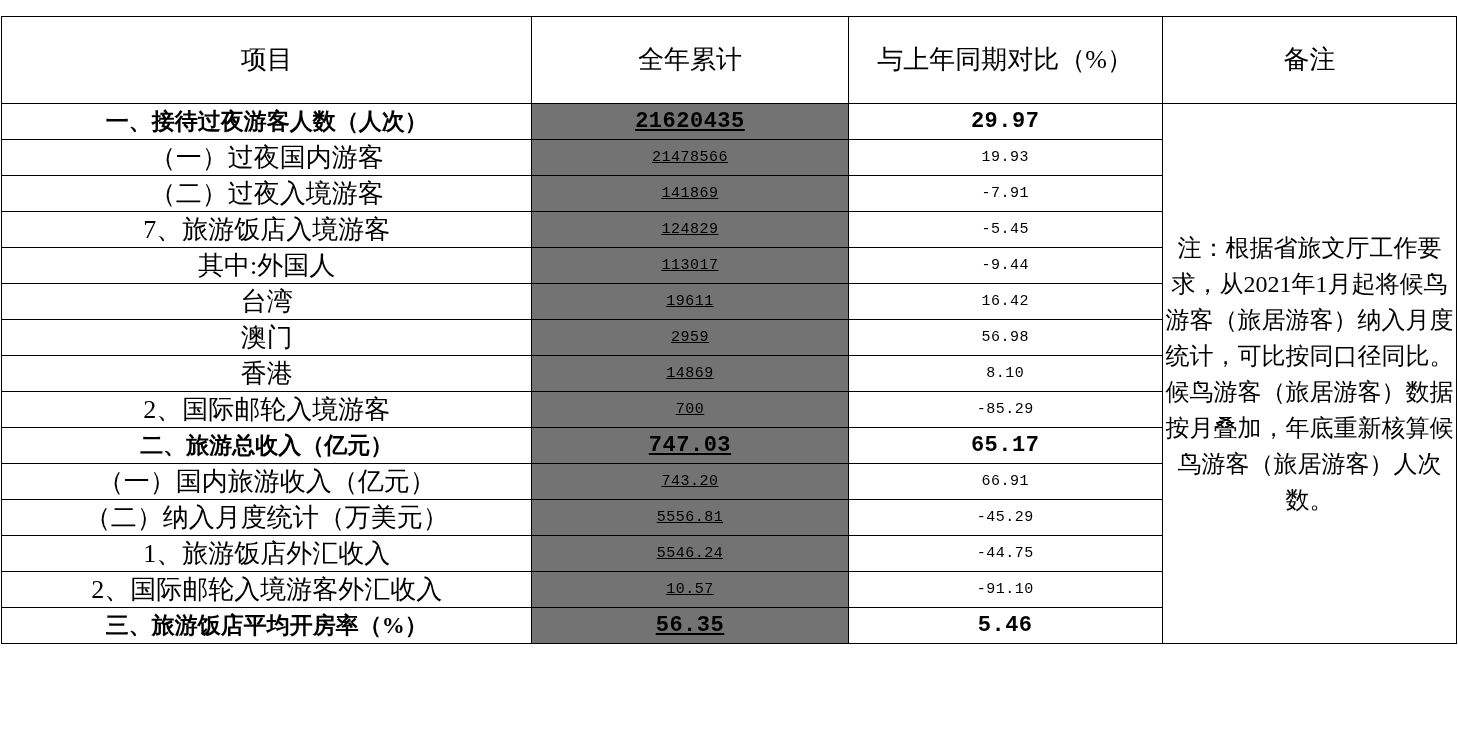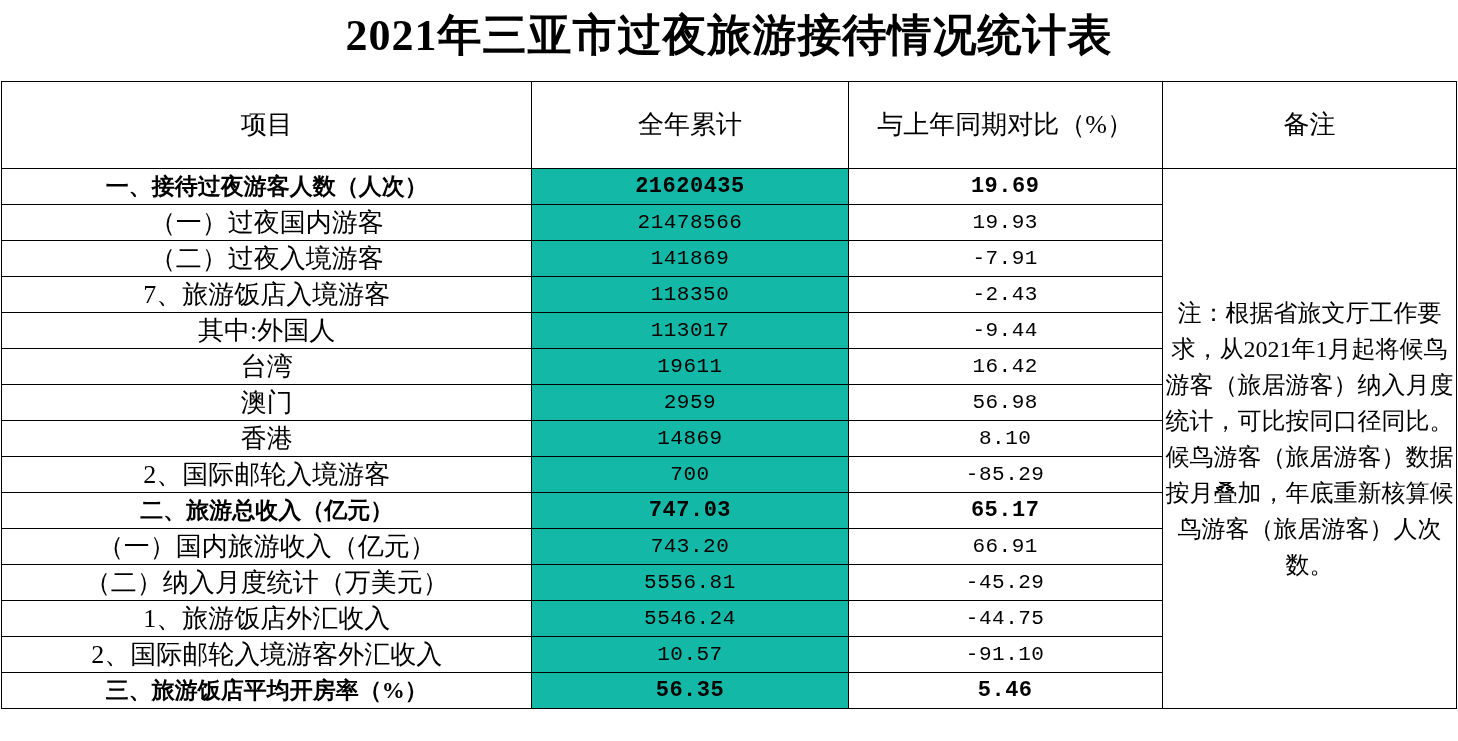"2021年三亚市过夜旅游接待情况统计表" div.title { html: <div>2021年三亚市过夜旅游接待情况统计表</div> -> none }
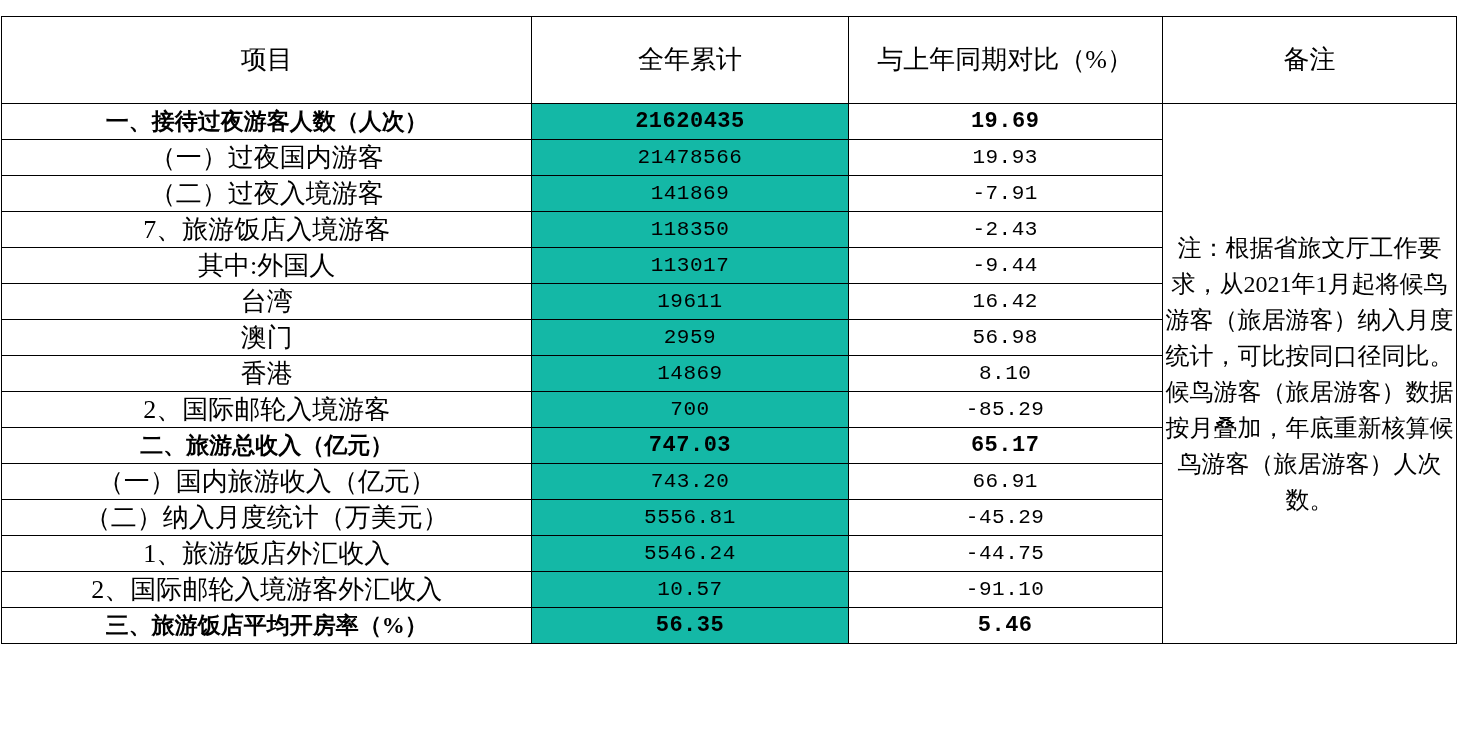"21620435" .yellow { background: #14b8a6 -> #737373; text-decoration: none -> underline }
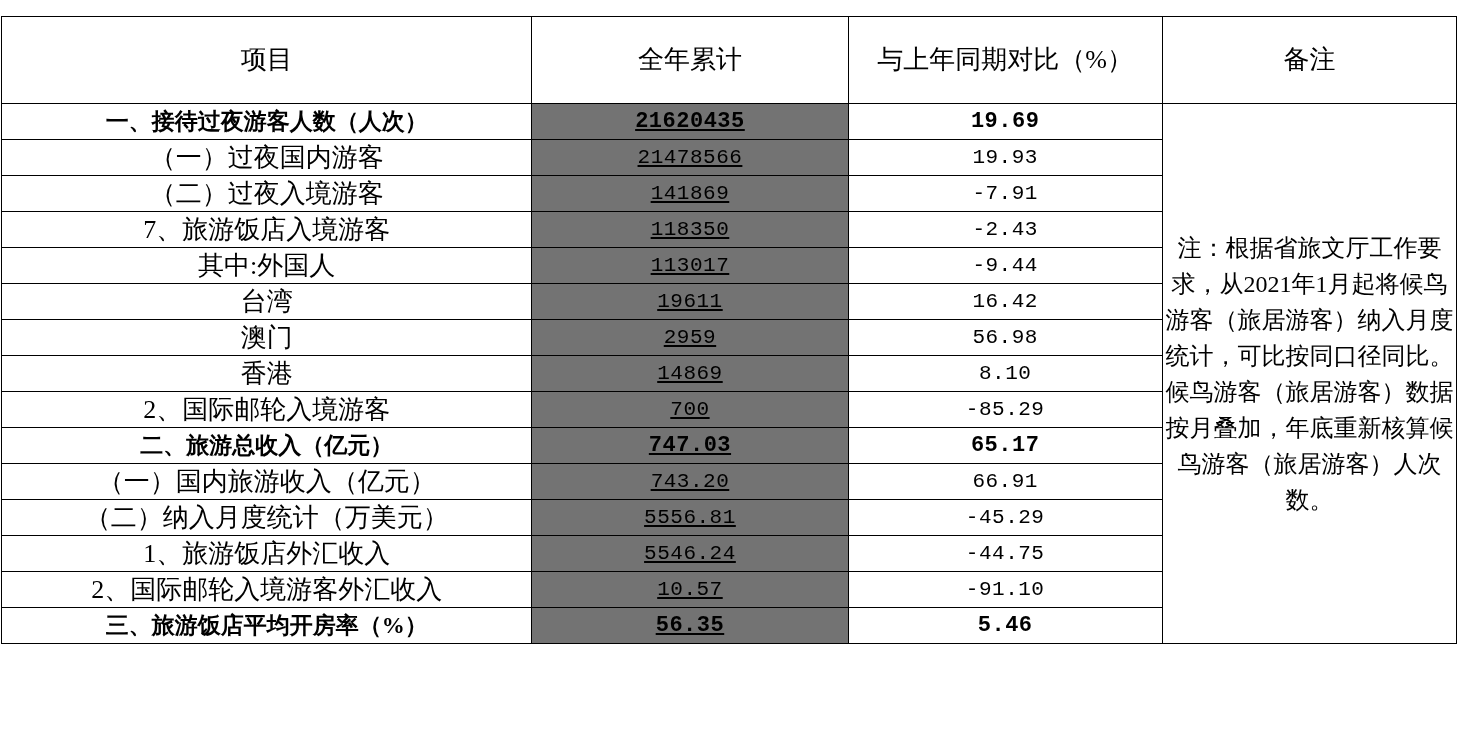"19.69" td.cell-num { text: 19.69 -> 29.97 }
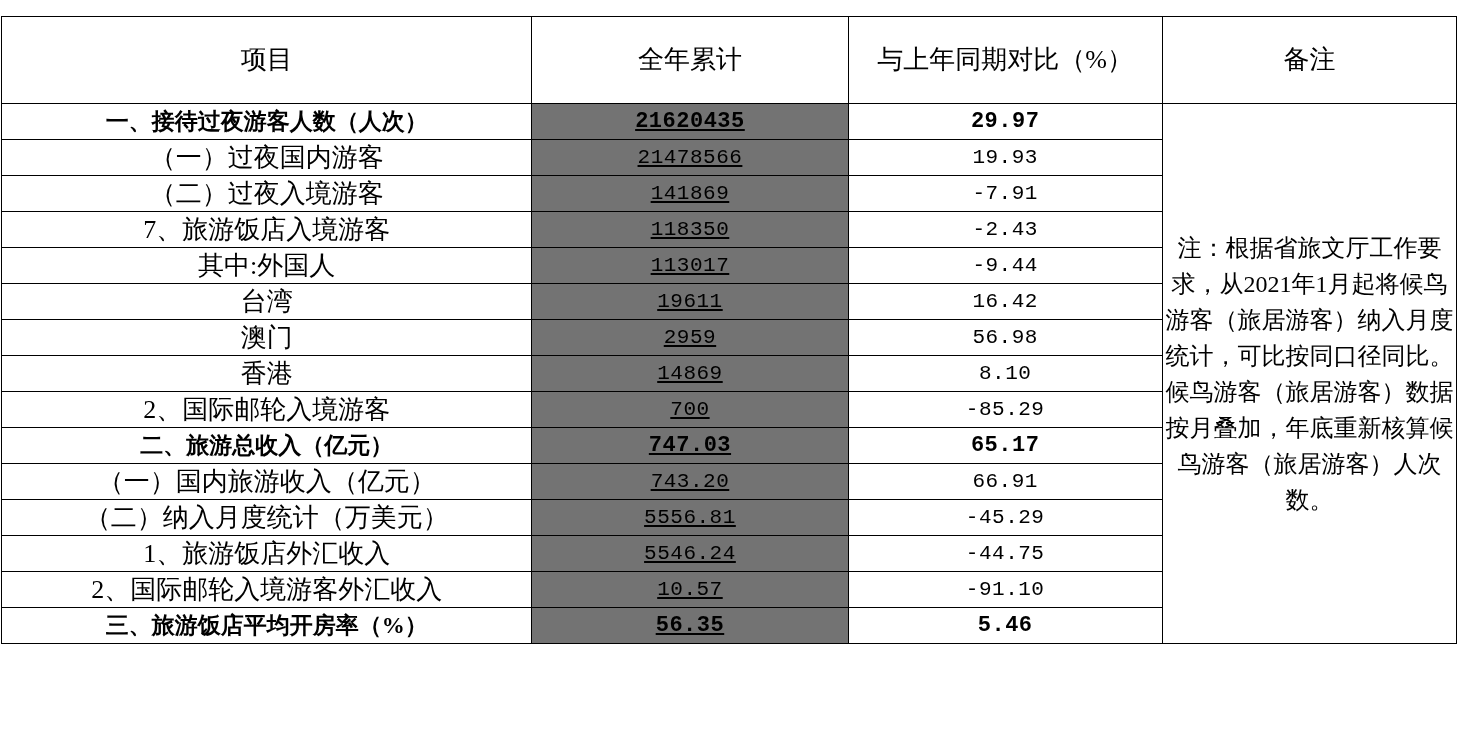"21478566" .cell-num { font-size: 21px -> 15px }
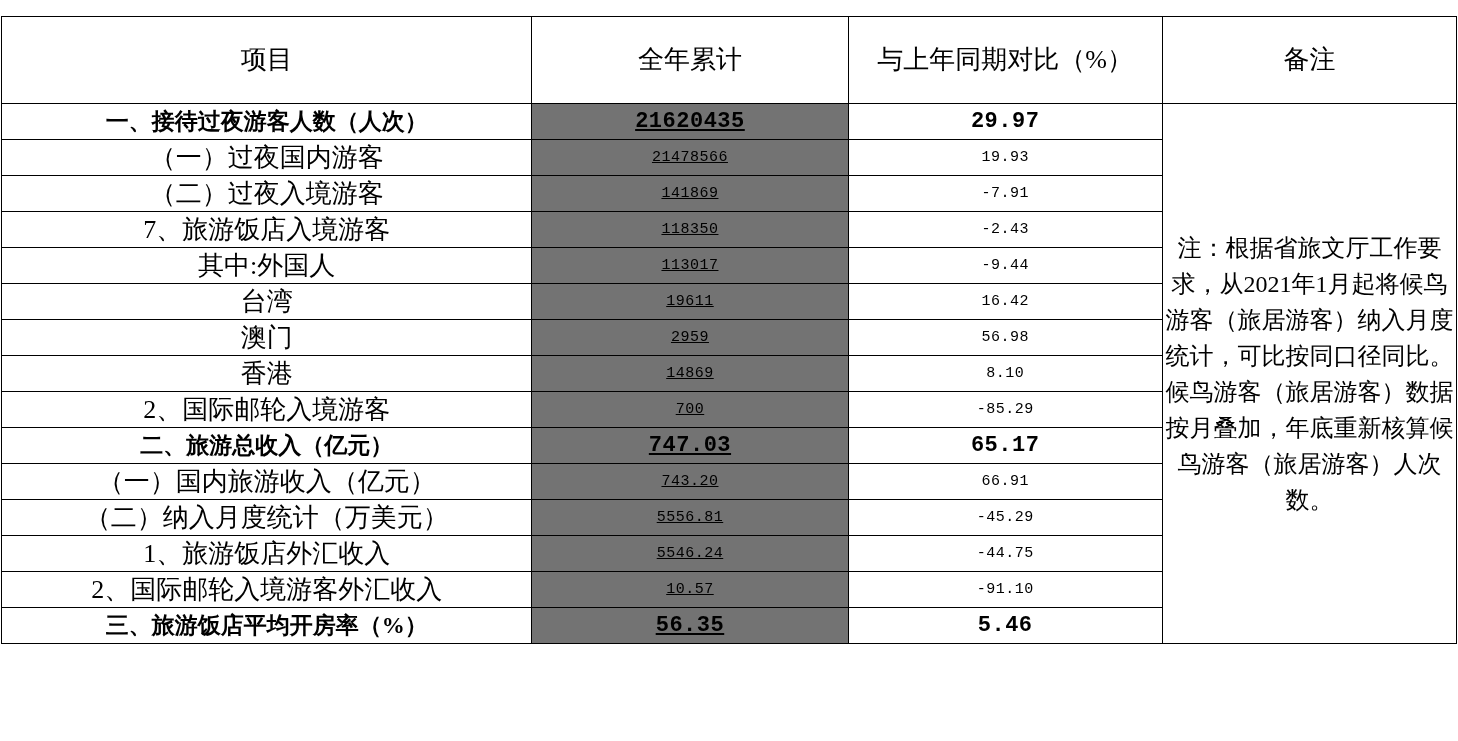"118350" td.cell-num { text: 118350 -> 124829 }
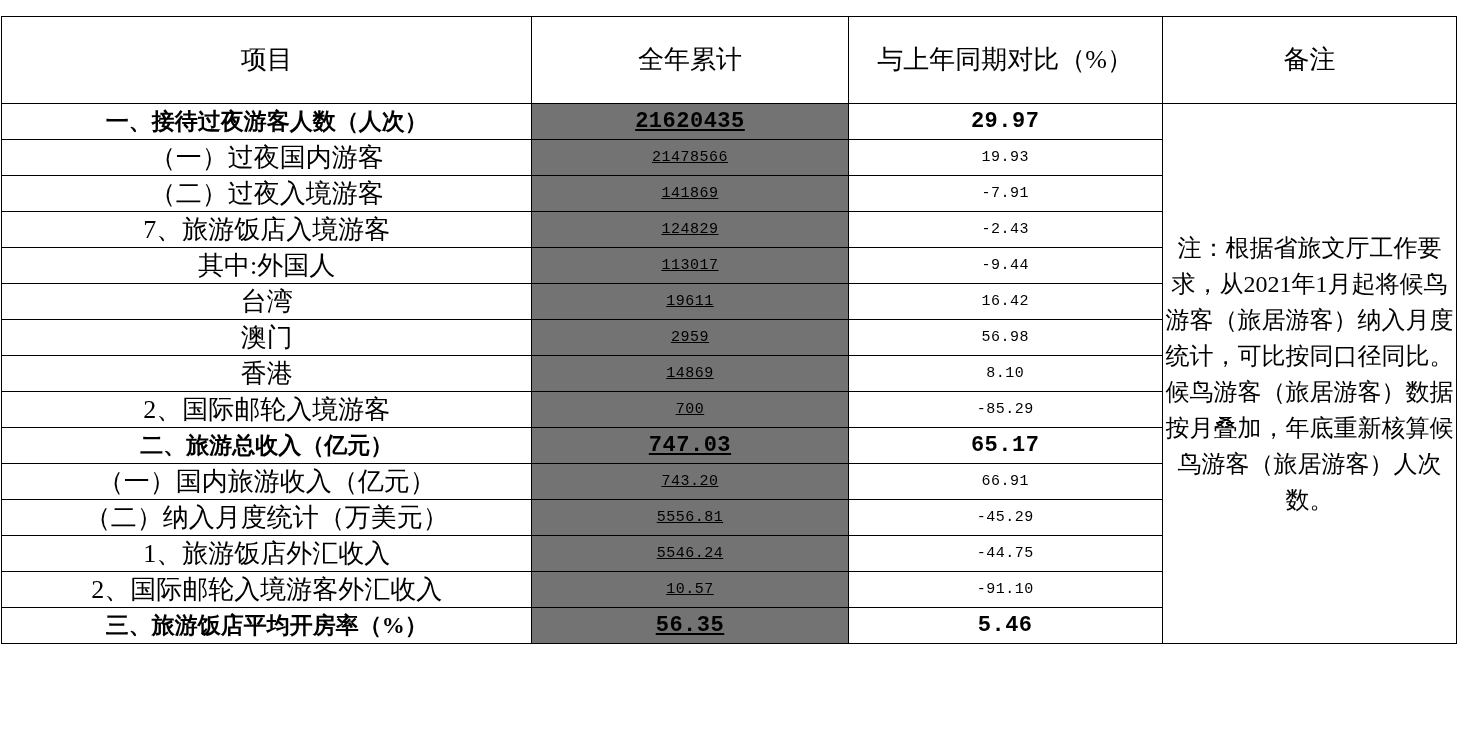"-2.43" td.cell-num { text: -2.43 -> -5.45 }
